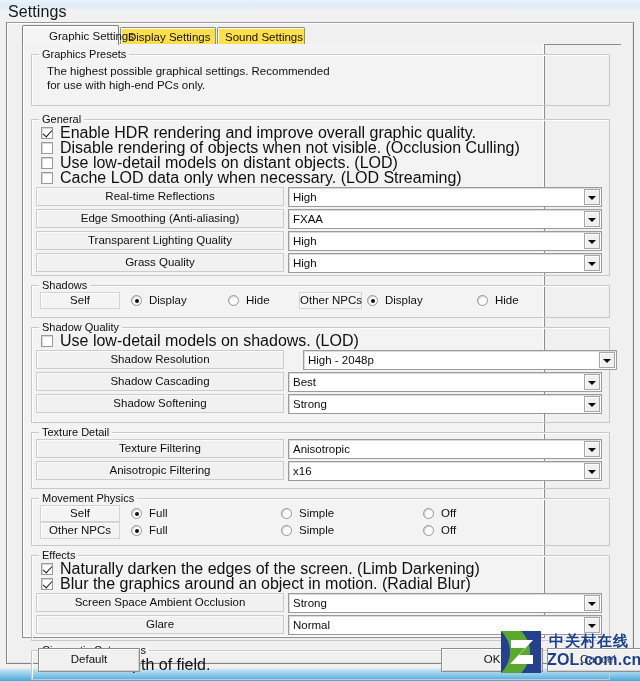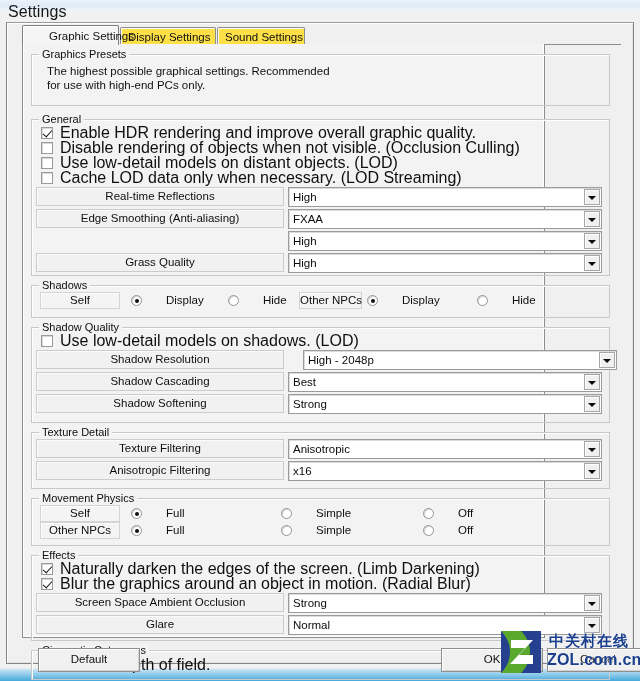"Transparent Lighting Quality" div.lbl-btn { html: none -> <div>Transparent Lighting Quality</div> }
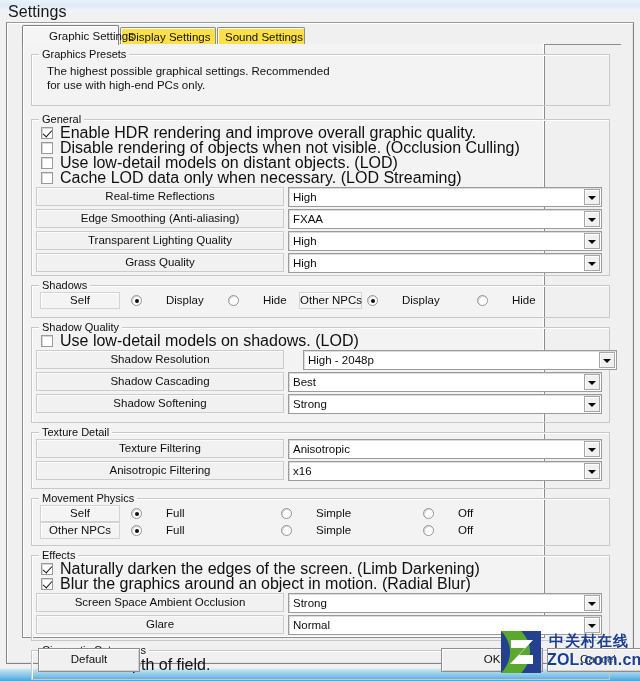"Display" .rb-label { margin-left: 24px -> 7px }
